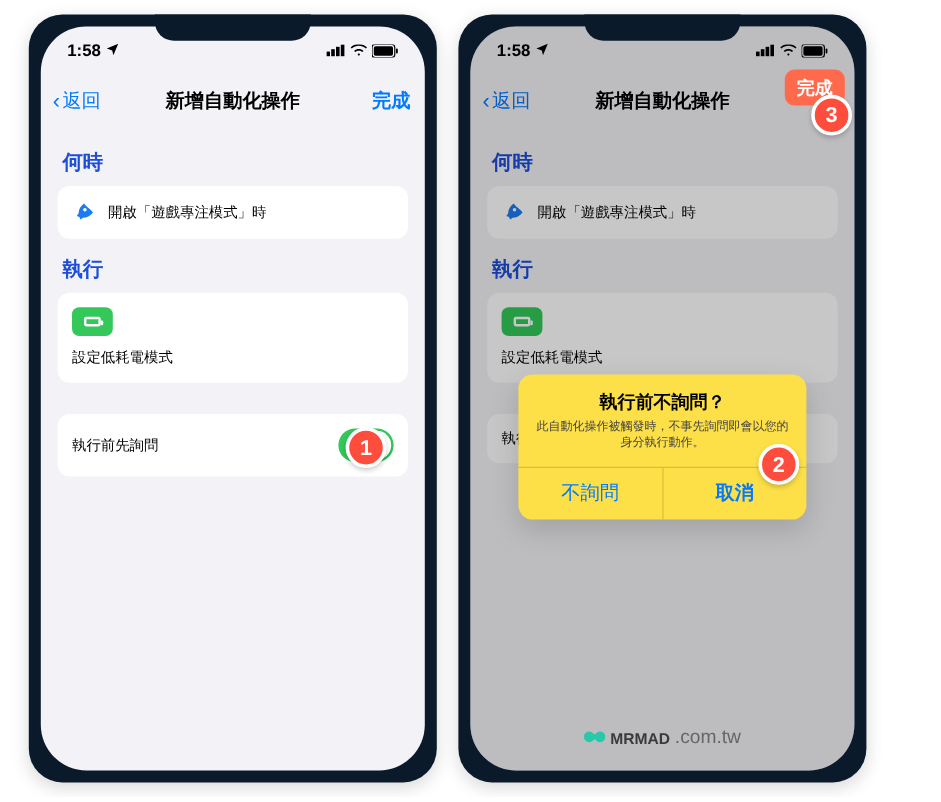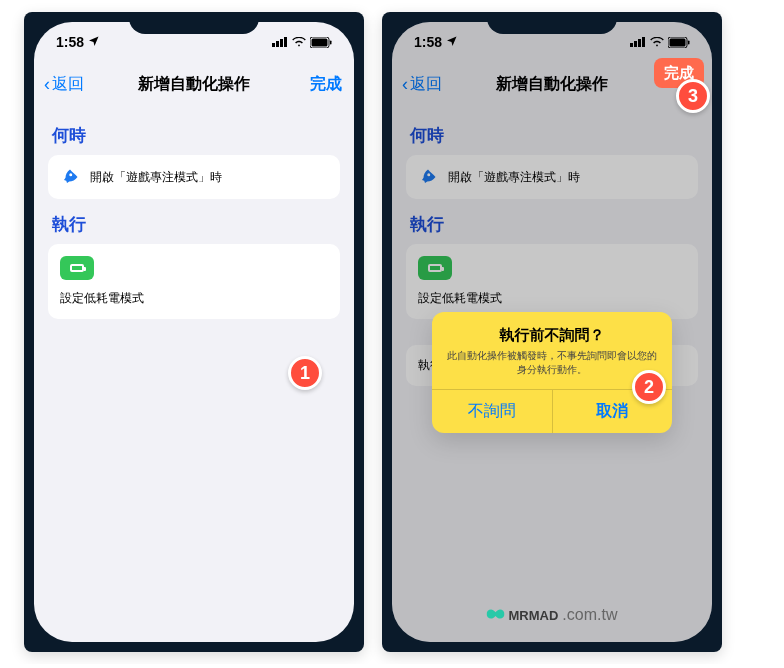"1:58" .phone { border-radius: 8px -> 28px }
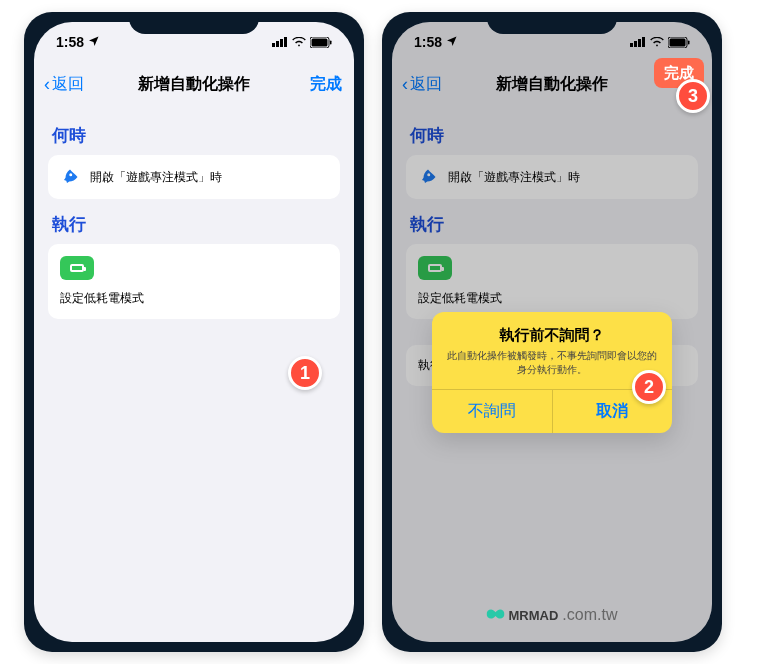"執行前先詢問" div.card { html: none -> <div> <span>執行前先詢問</span> <div></div> </div> }
